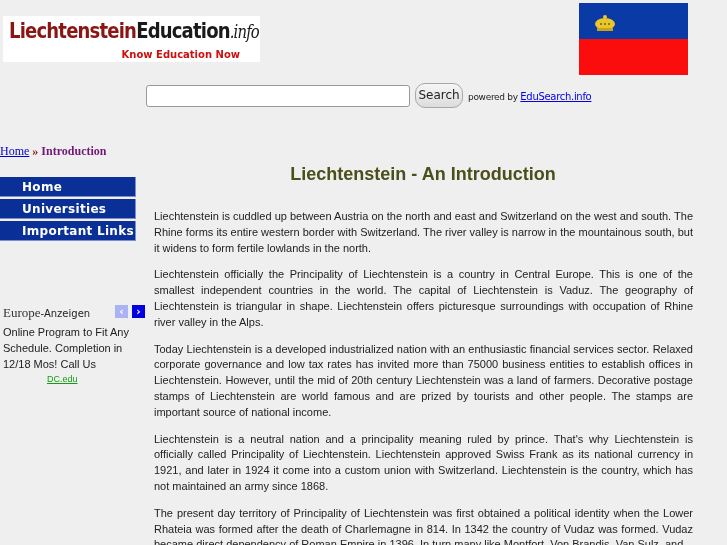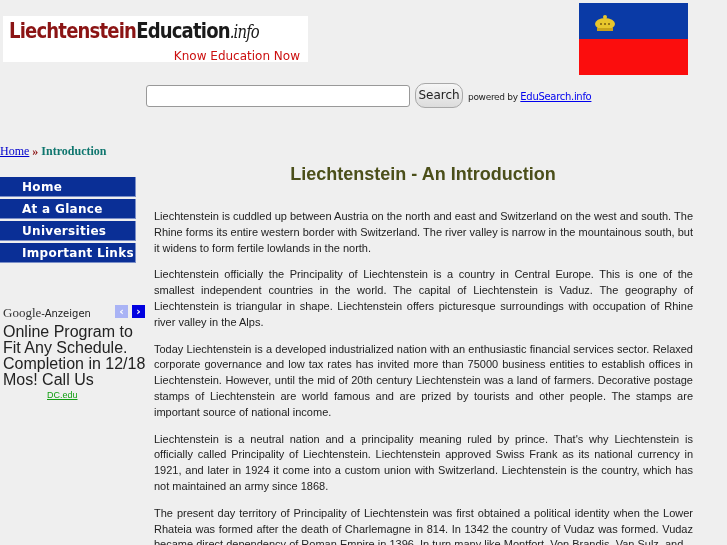"LiechtensteinEducation.info" .logo { padding-left: 48px -> none }
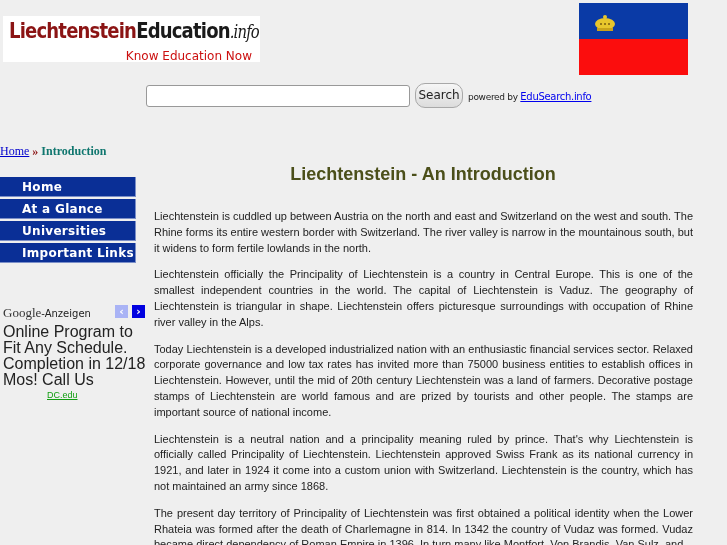"Know Education Now" .logo-tag { font-size: 12px -> 10px; font-weight: normal -> bold; right: 8px -> 20px }
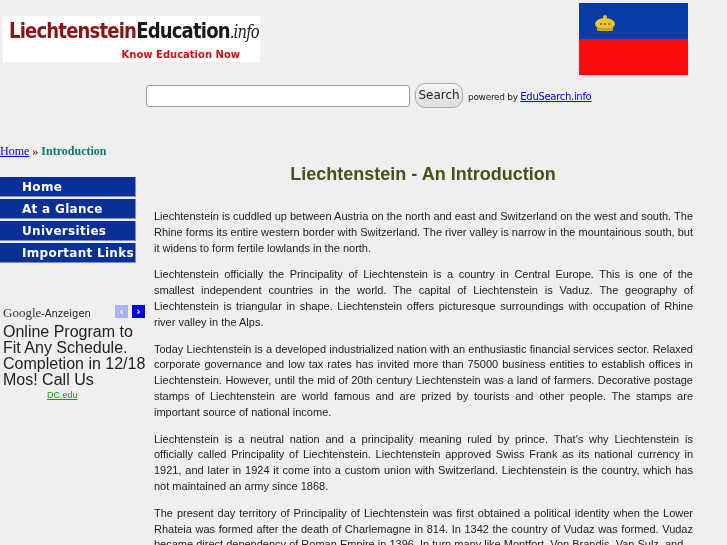"Introduction" .breadcrumb .cur { color: #0f766e -> #701a75 }
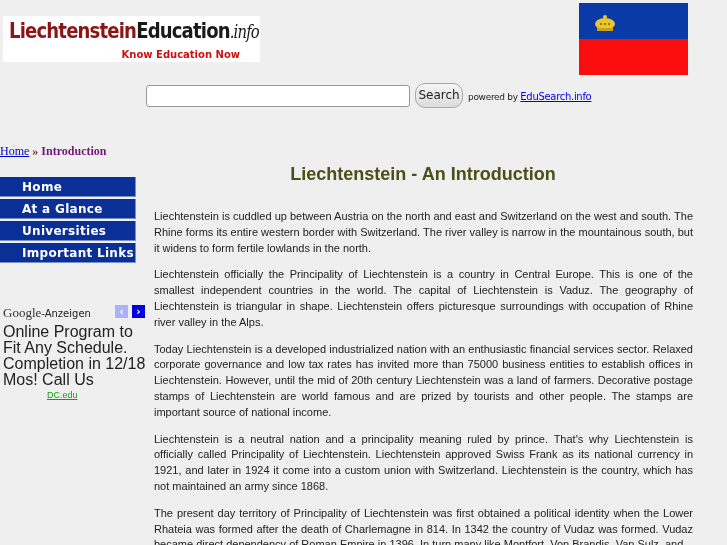"At a Glance" a.nav-item { html: <a>At a Glance</a> -> none }
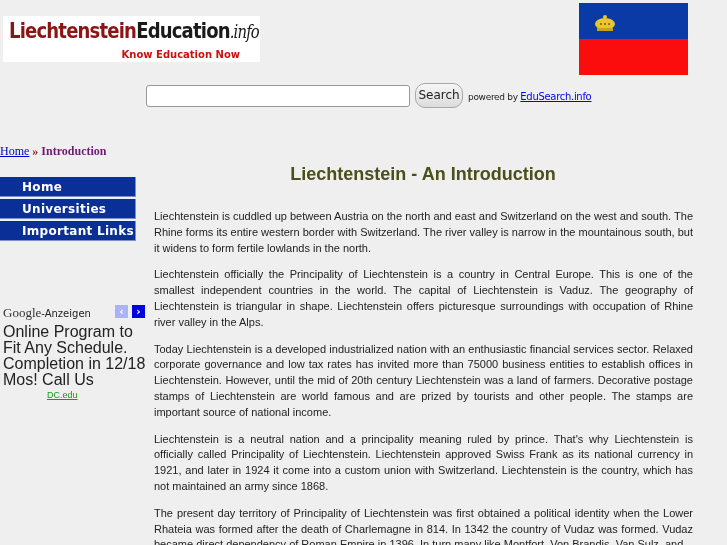"Google" span.google { text: Google -> Europe }
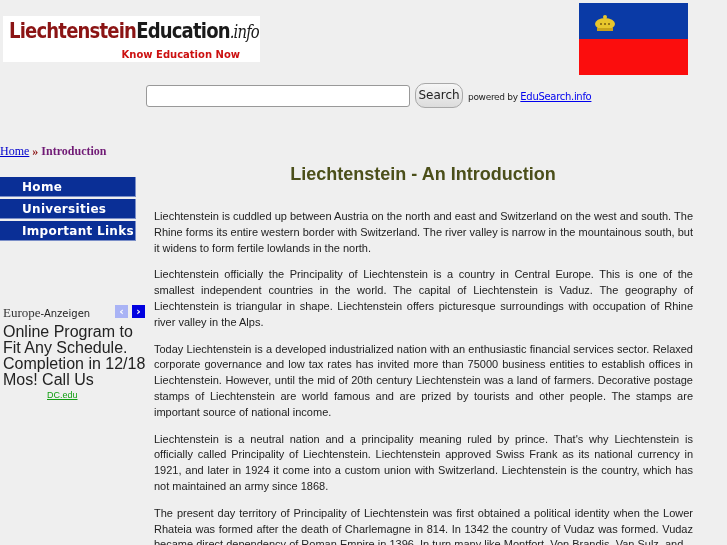"Online Program to Fit Any" .ad-body { font-size: 16px -> 11px }
